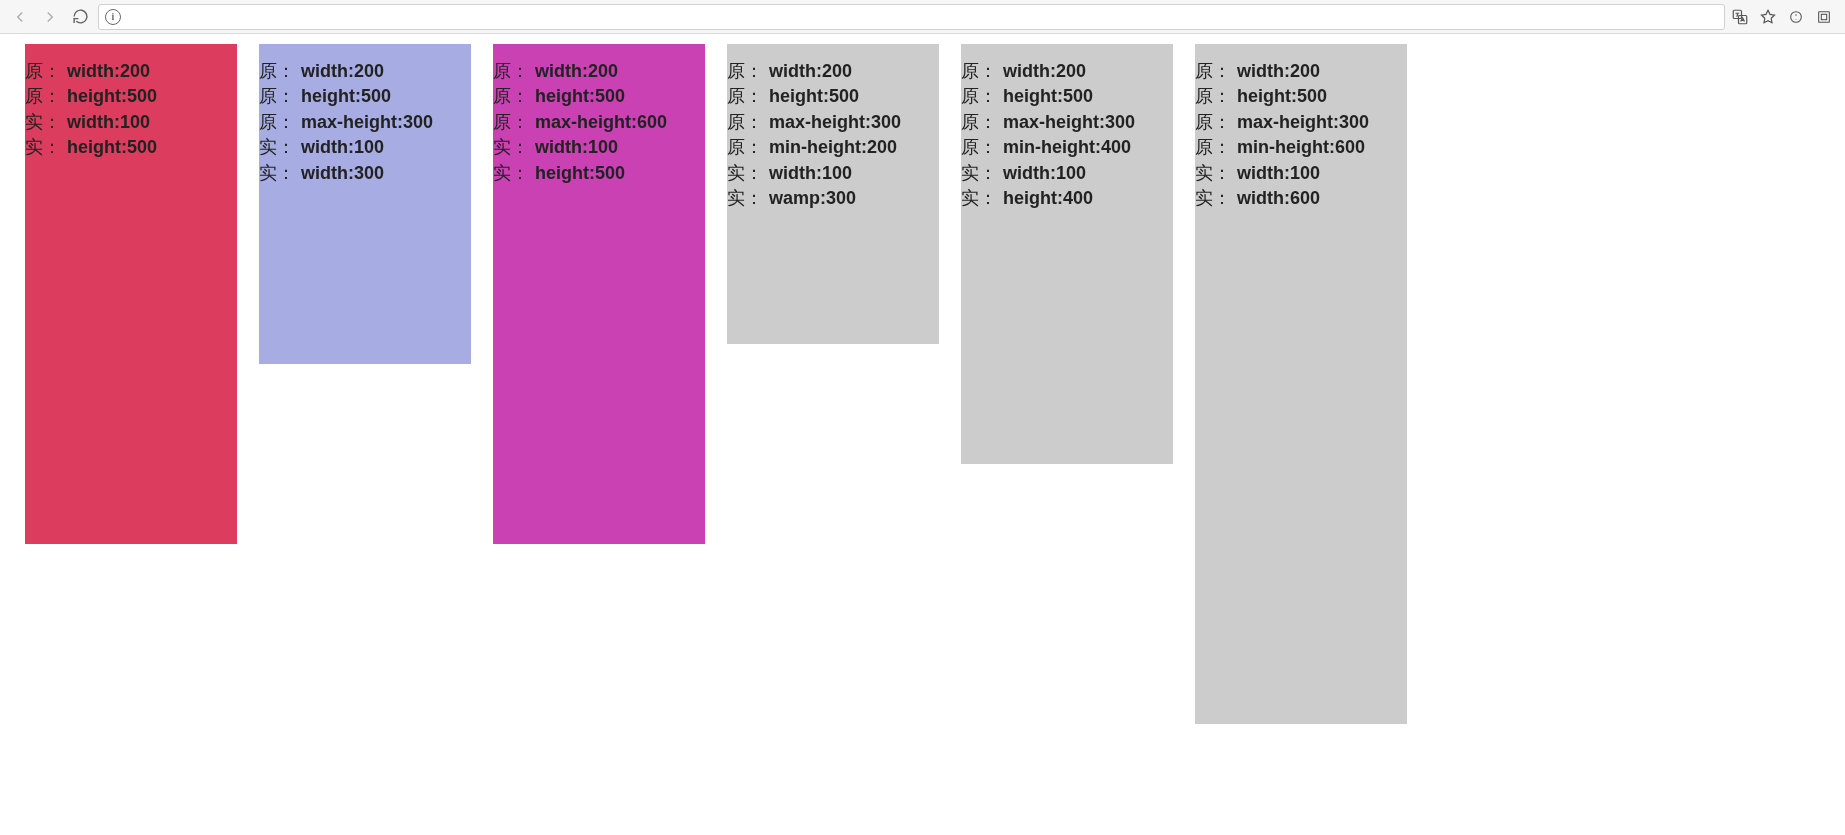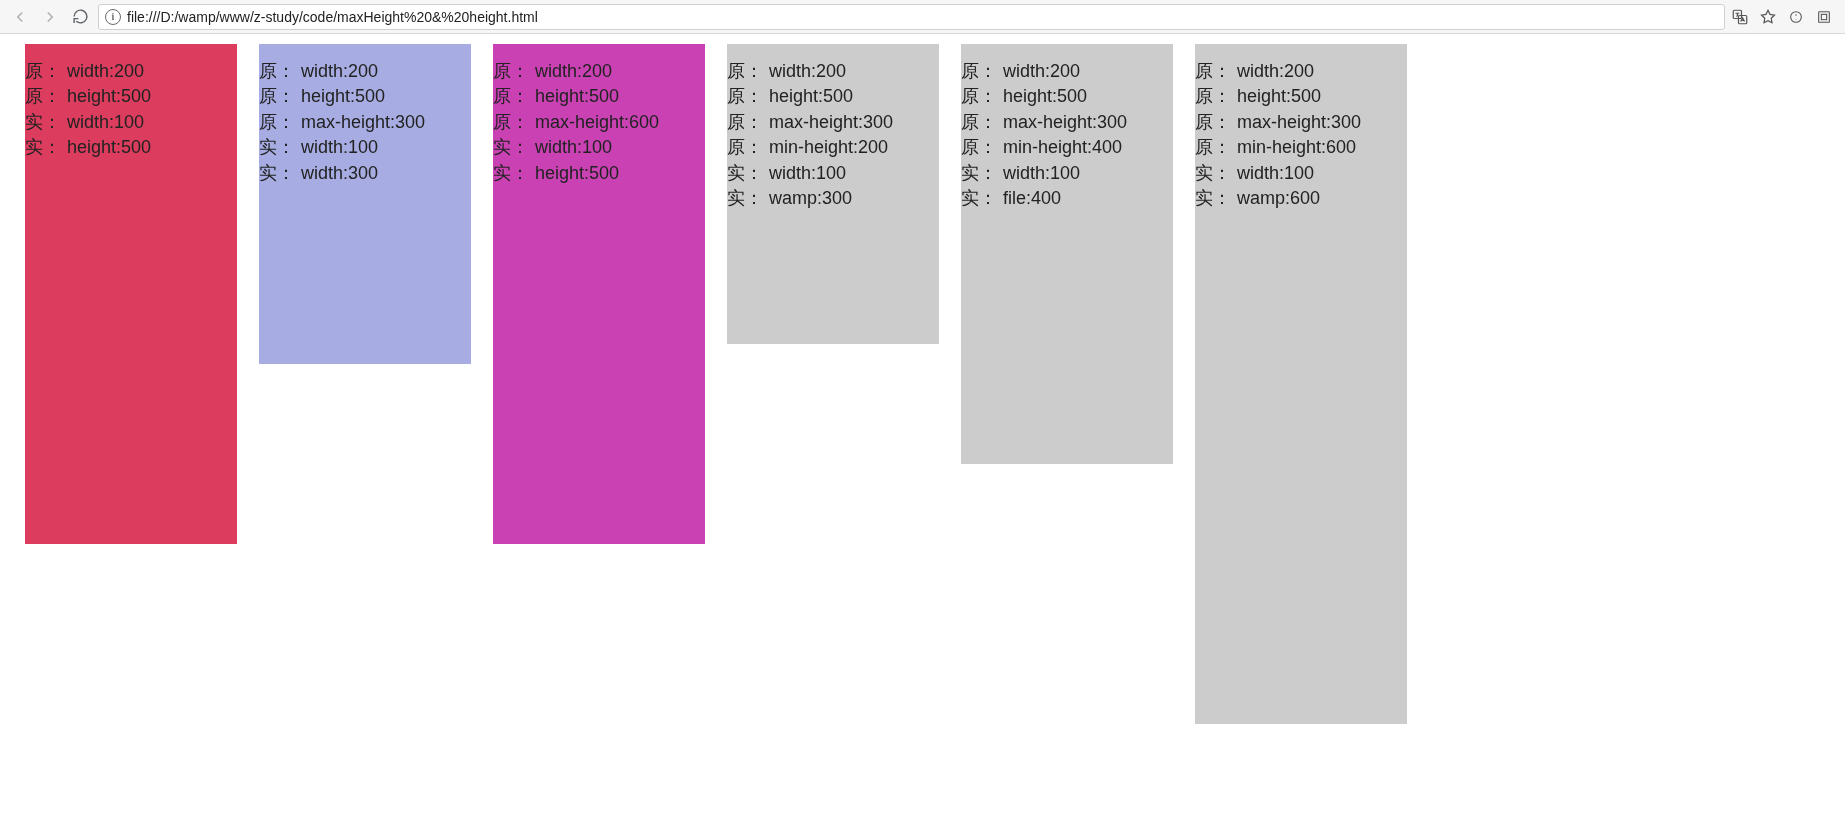"file:///D:/wamp/www/z-study/code/maxHeig" span.url { html: <span>file:///D:/wamp/www/z-study/code/maxHeight%20&amp;%20height.html</span> -> none }
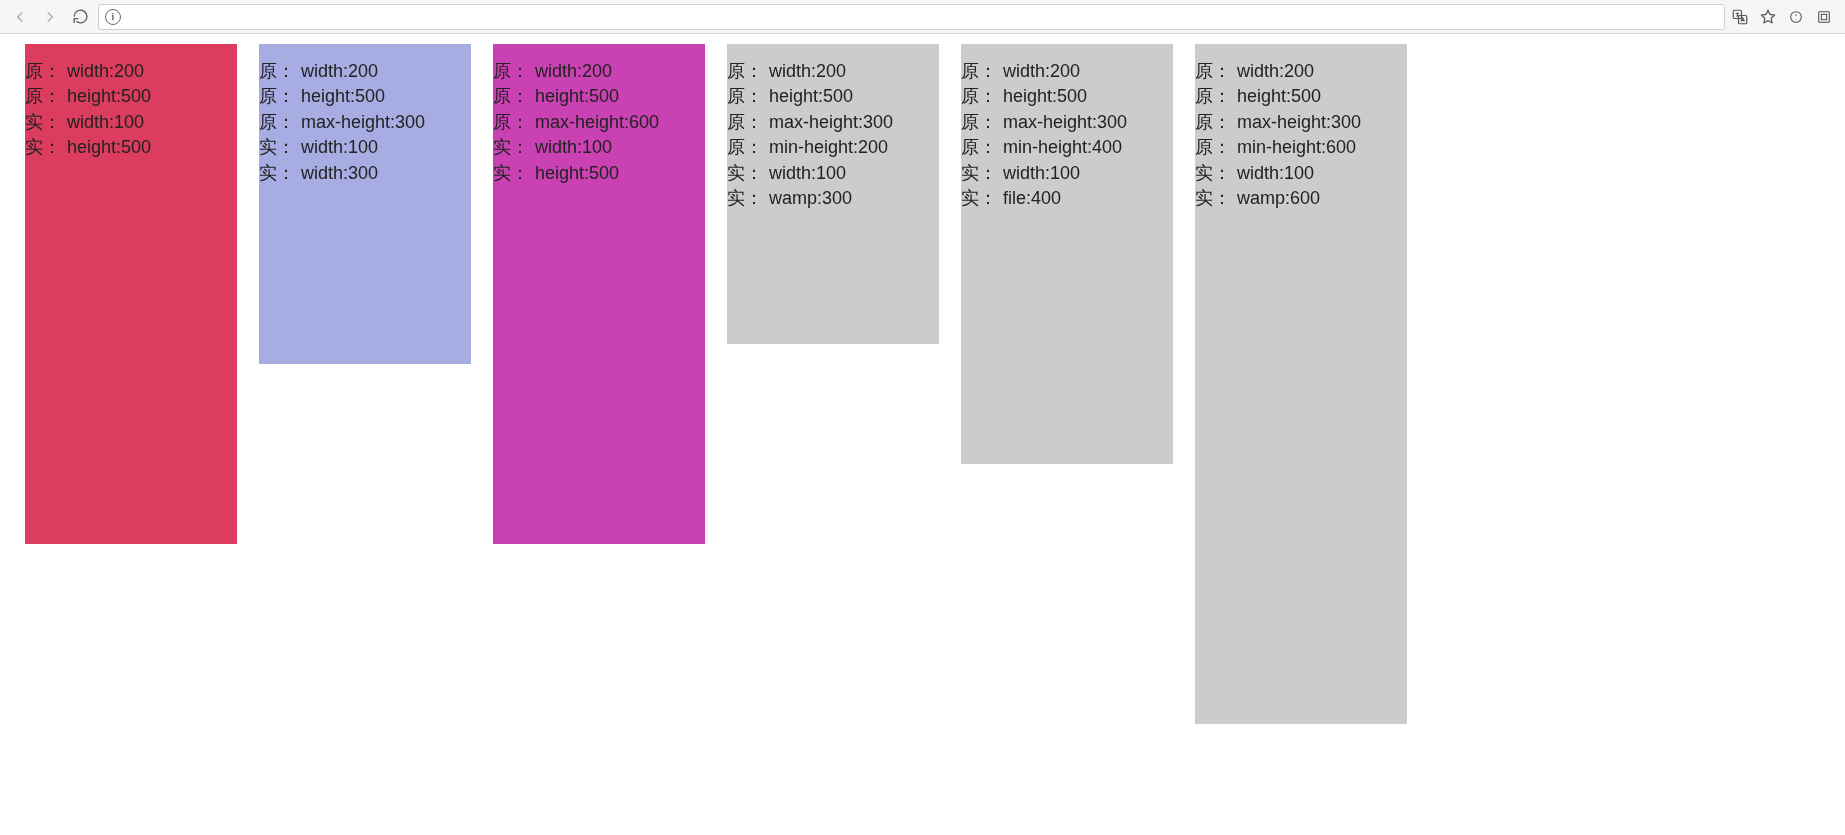"width:200" .box .val { font-weight: none -> bold }
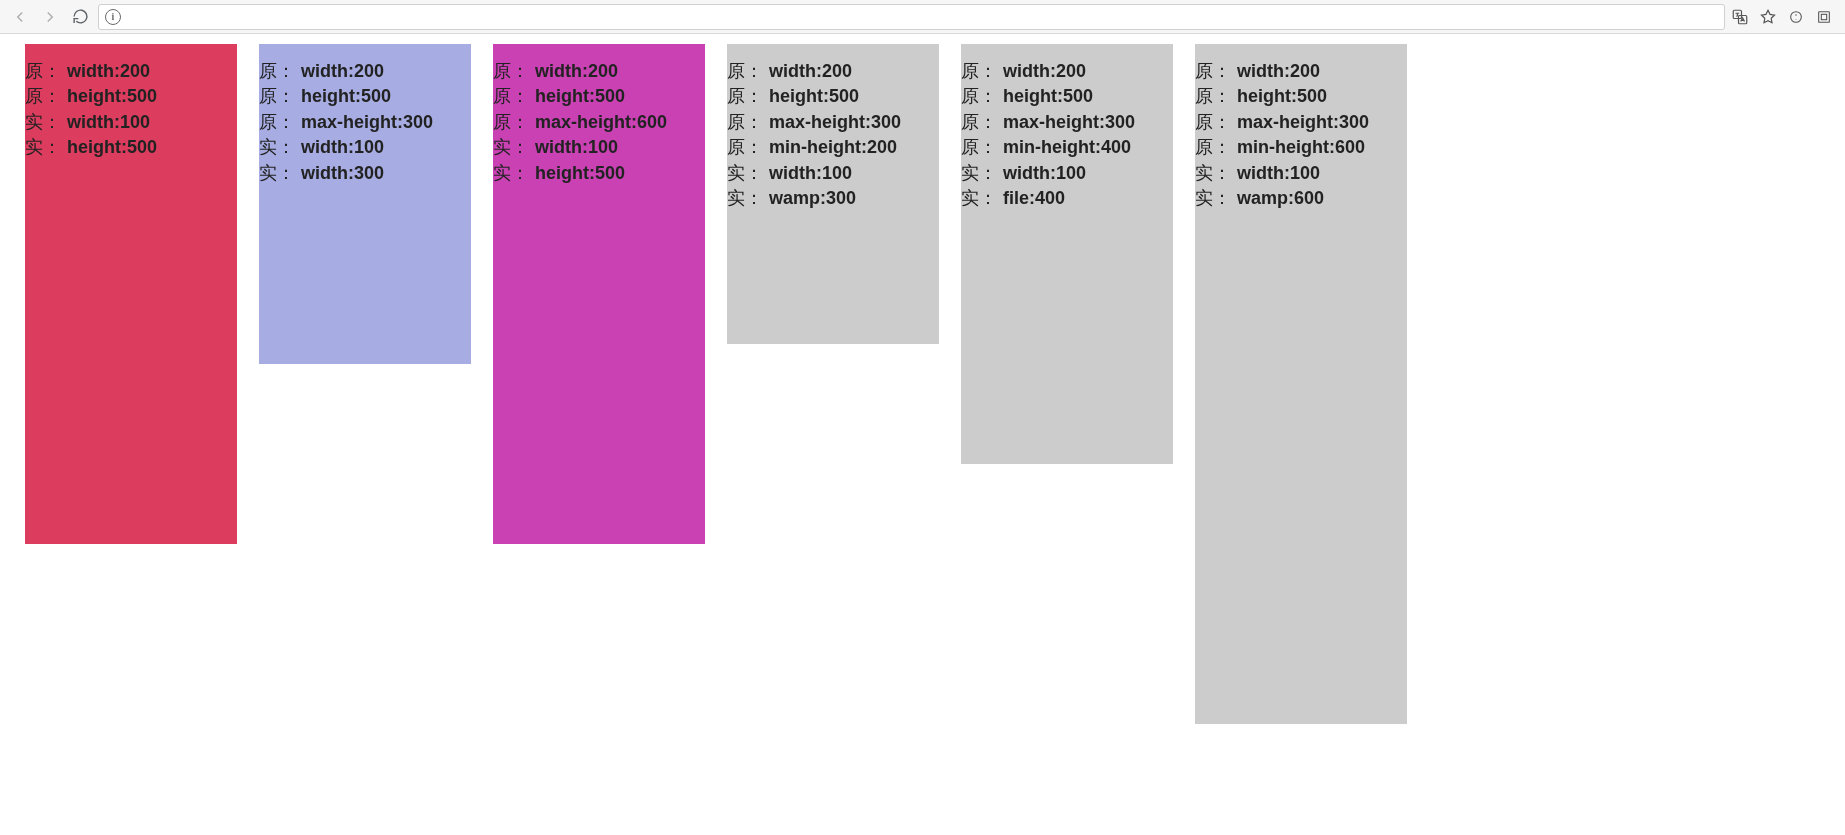"file:400" span.val { text: file:400 -> height:400 }
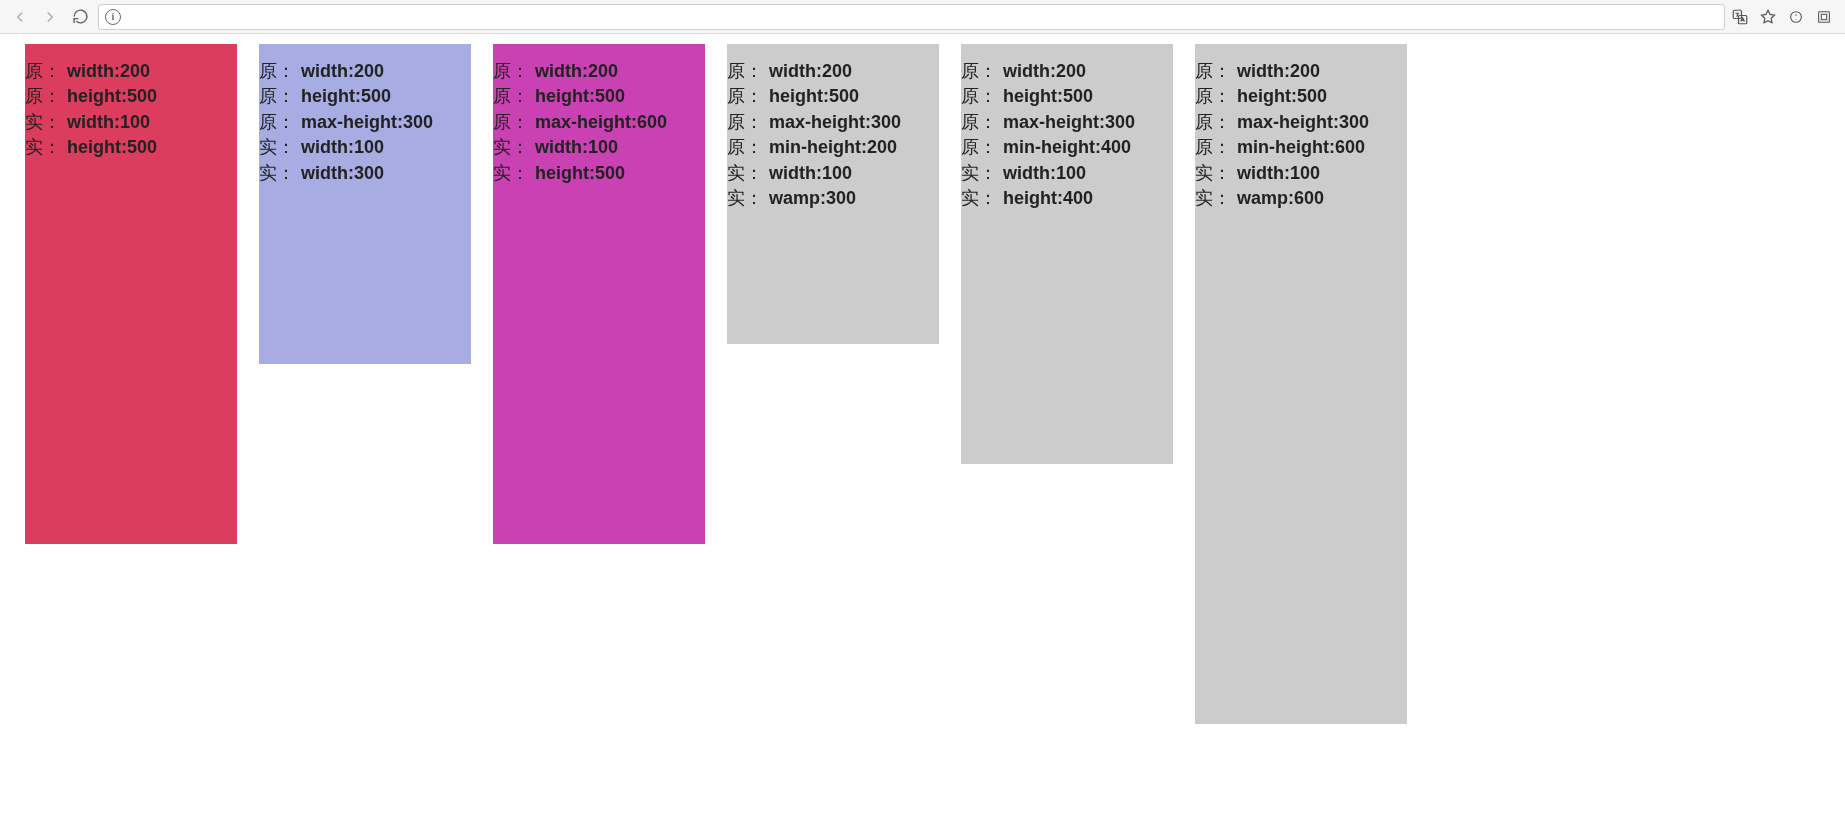"wamp:600" span.val { text: wamp:600 -> width:600 }
